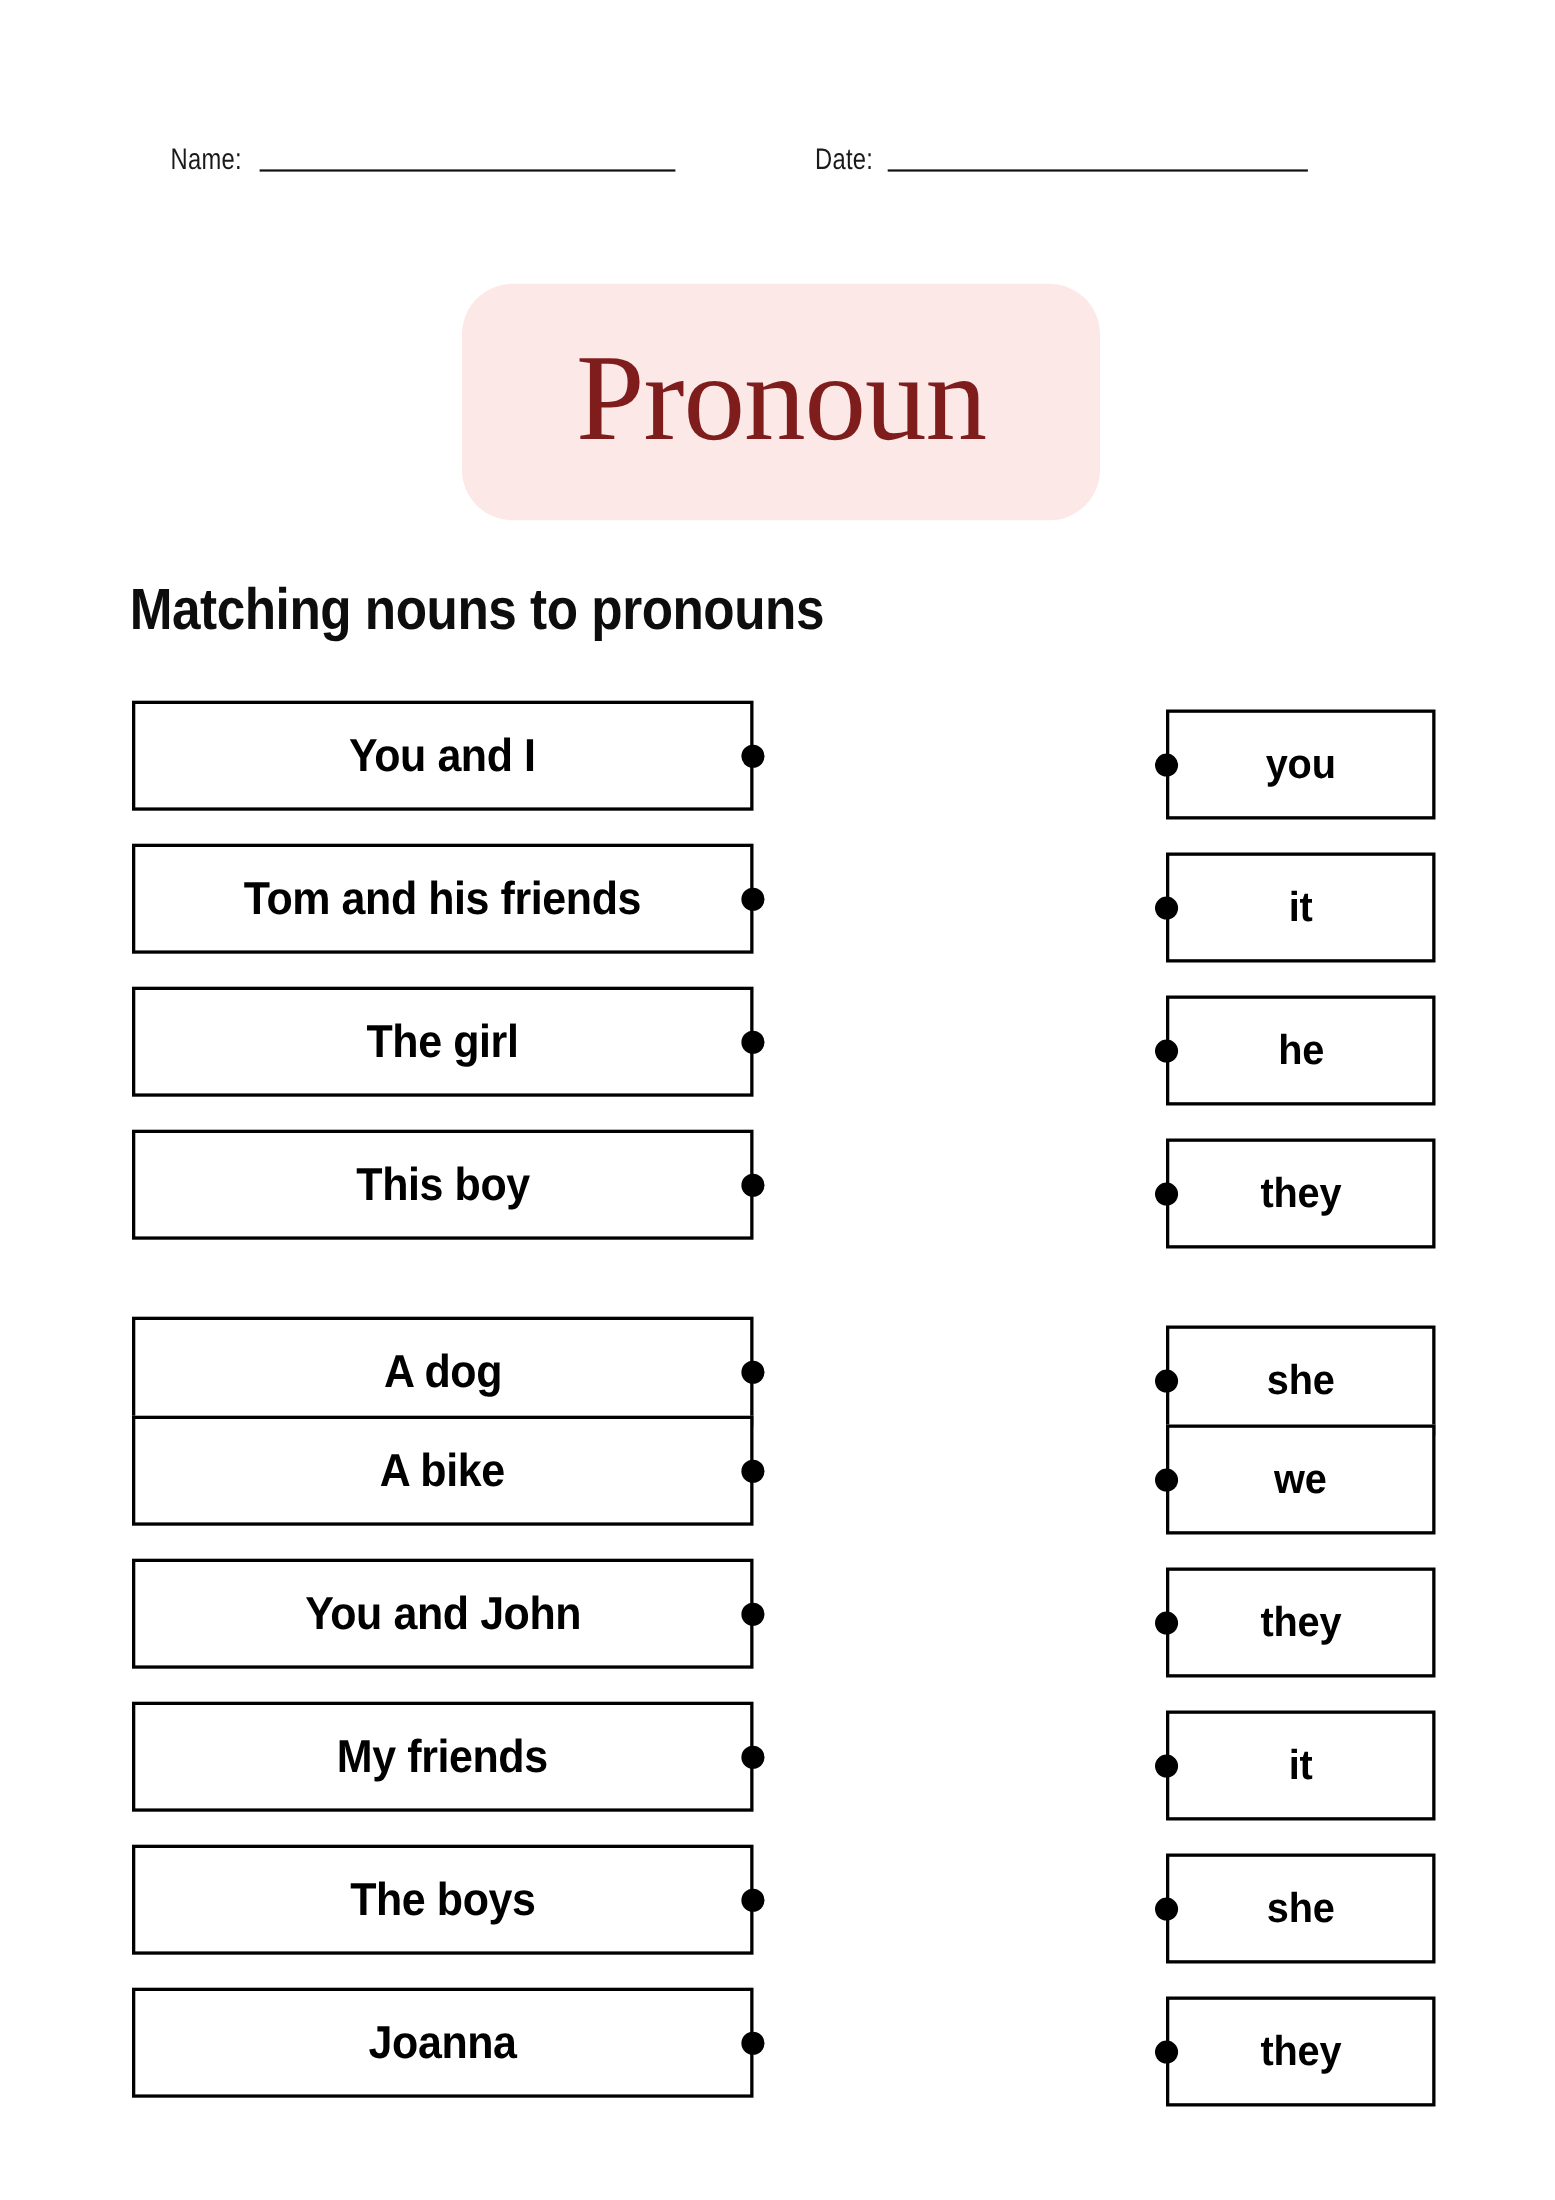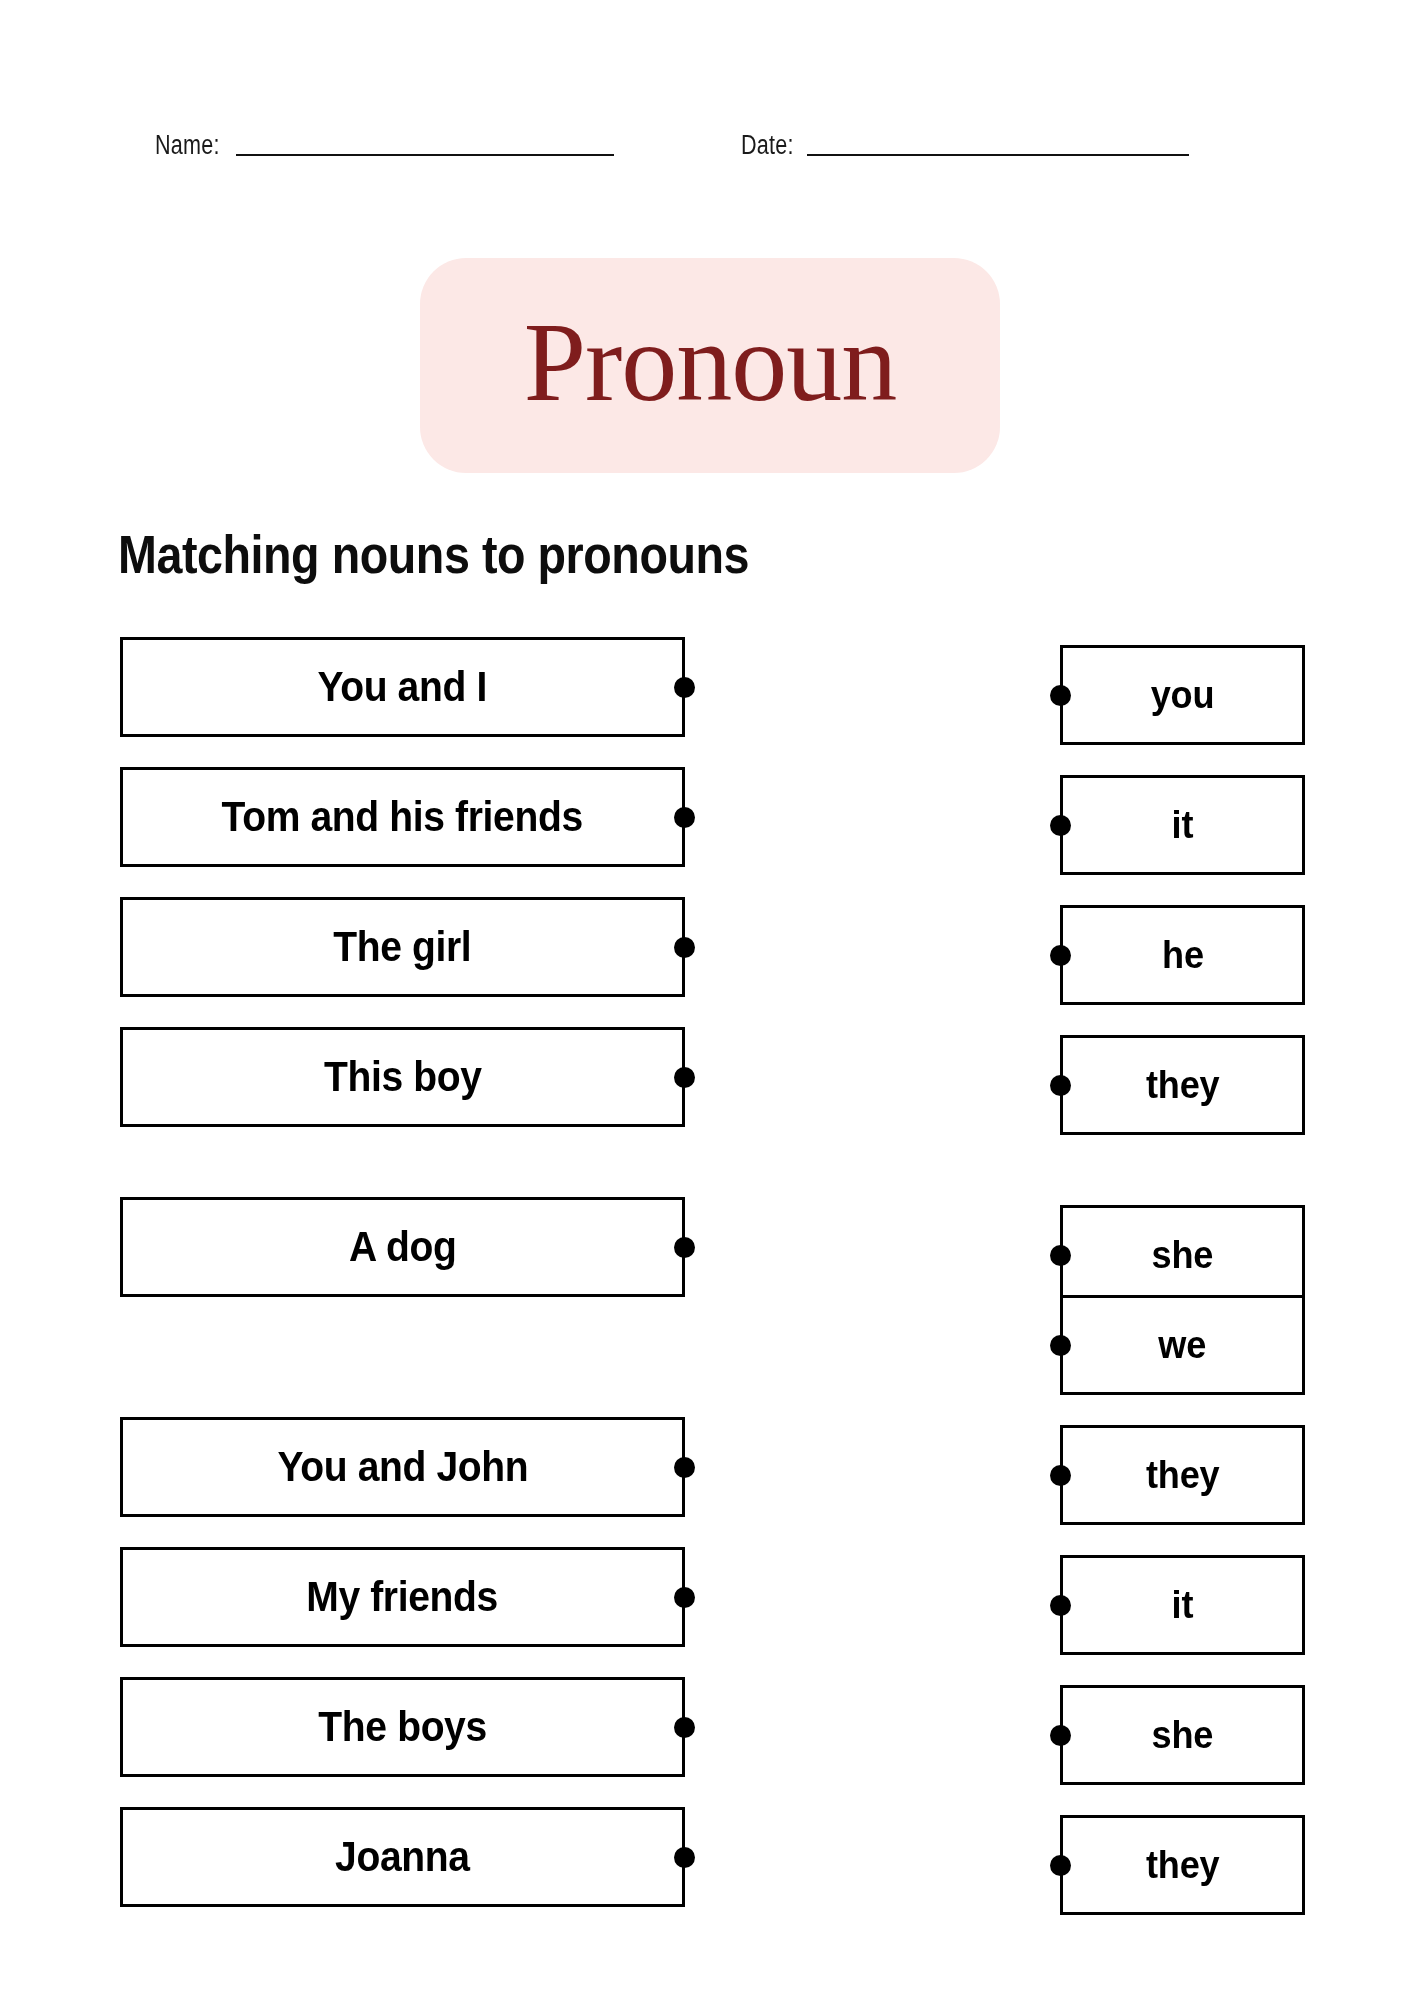"A bike" div.term-box { html: none -> <div> <span>A bike</span> <span></span> </div> }
